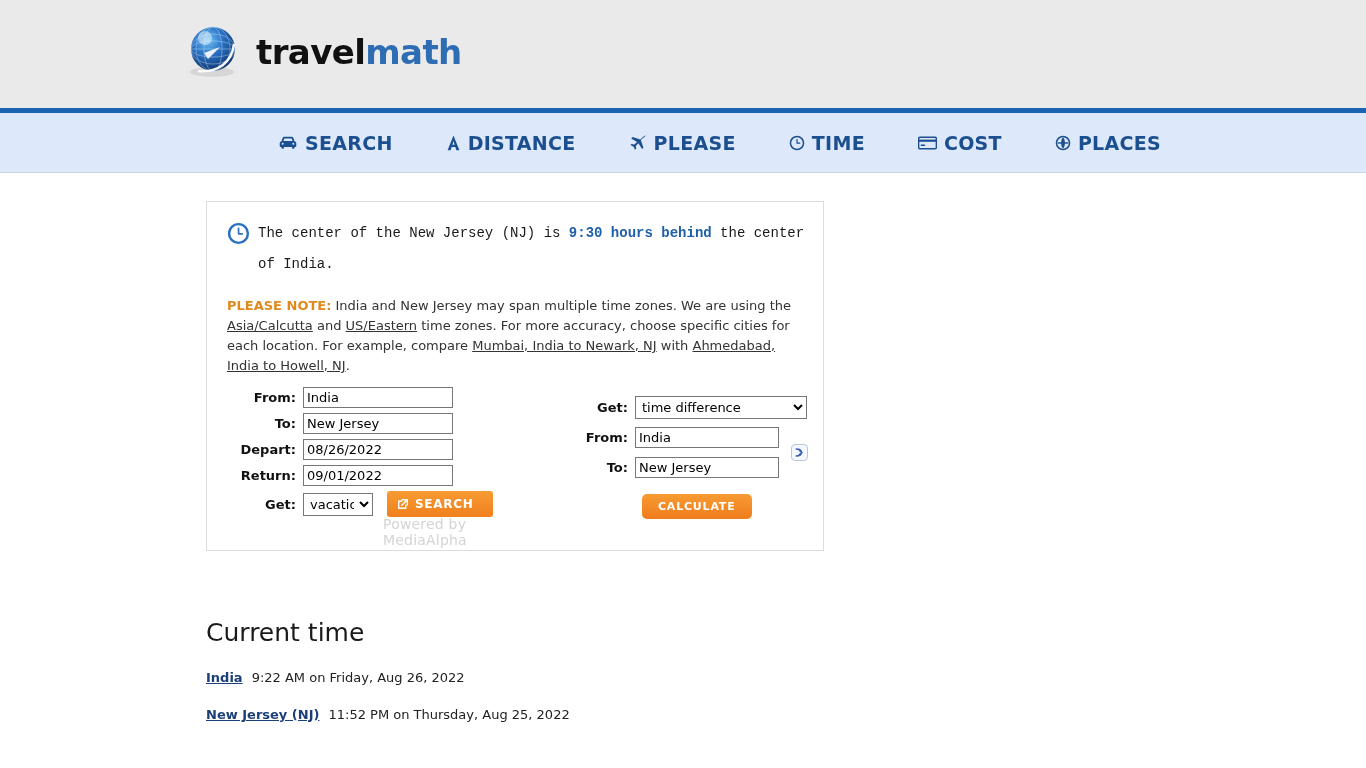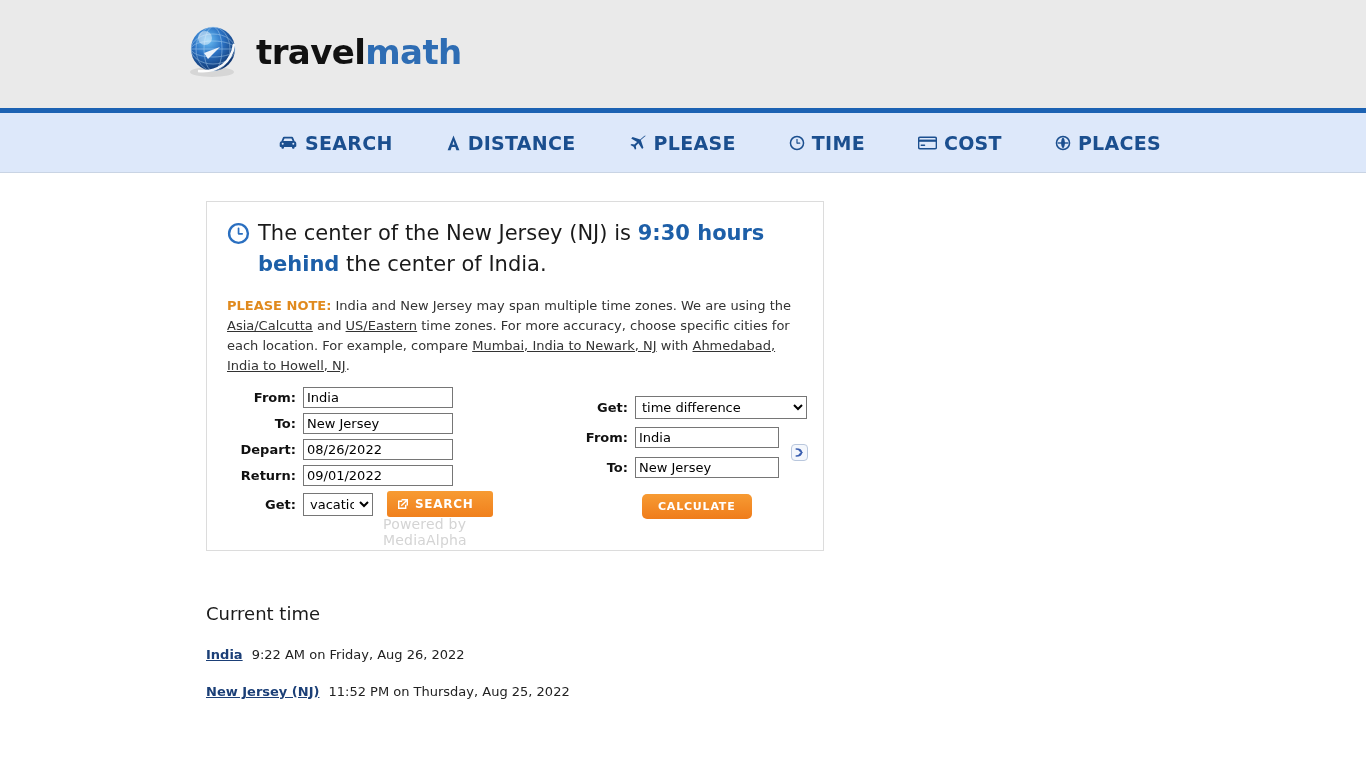"The center of the New" .headline { font-family: none -> Liberation Mono, monospace; font-size: 21px -> 14px }
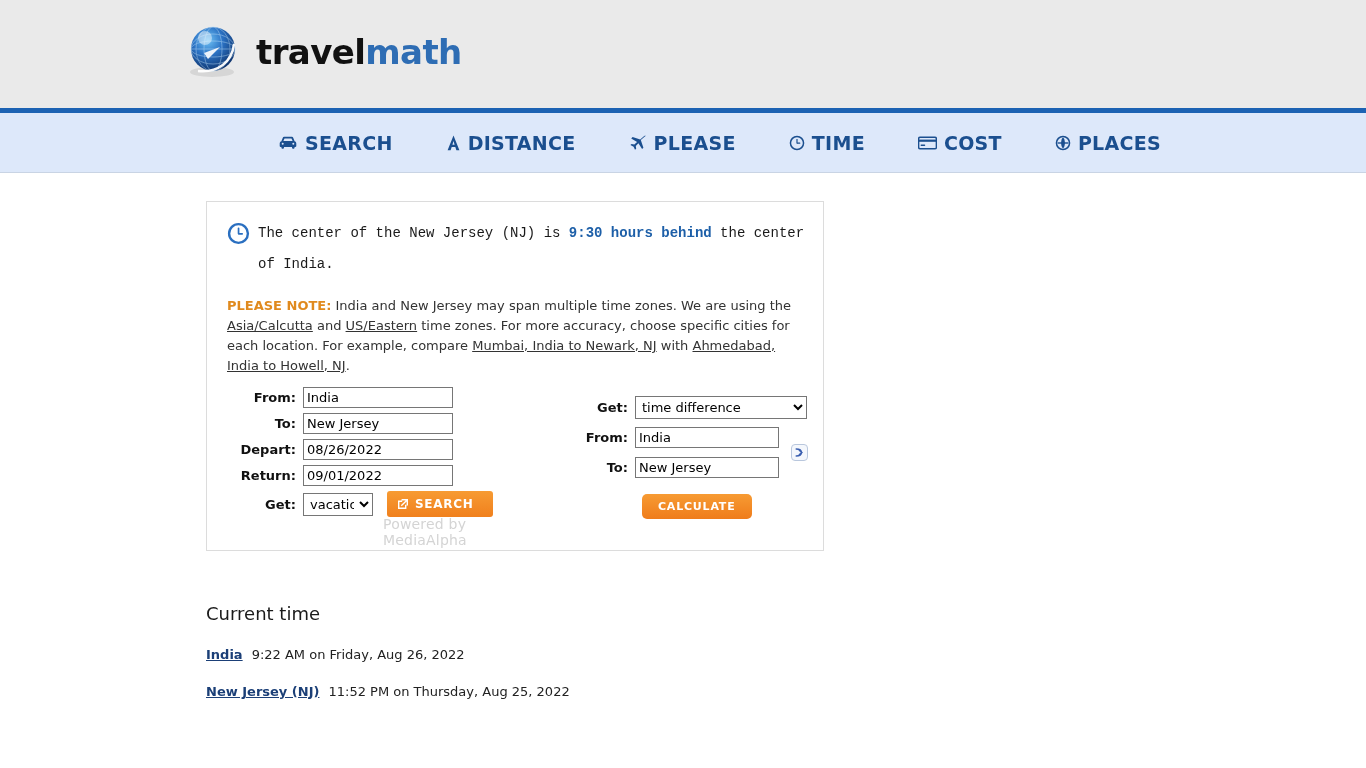"Current time" .section-title { font-size: 18px -> 25px; margin: 0 0 22px 0 -> 15px 0 22px 0 }
